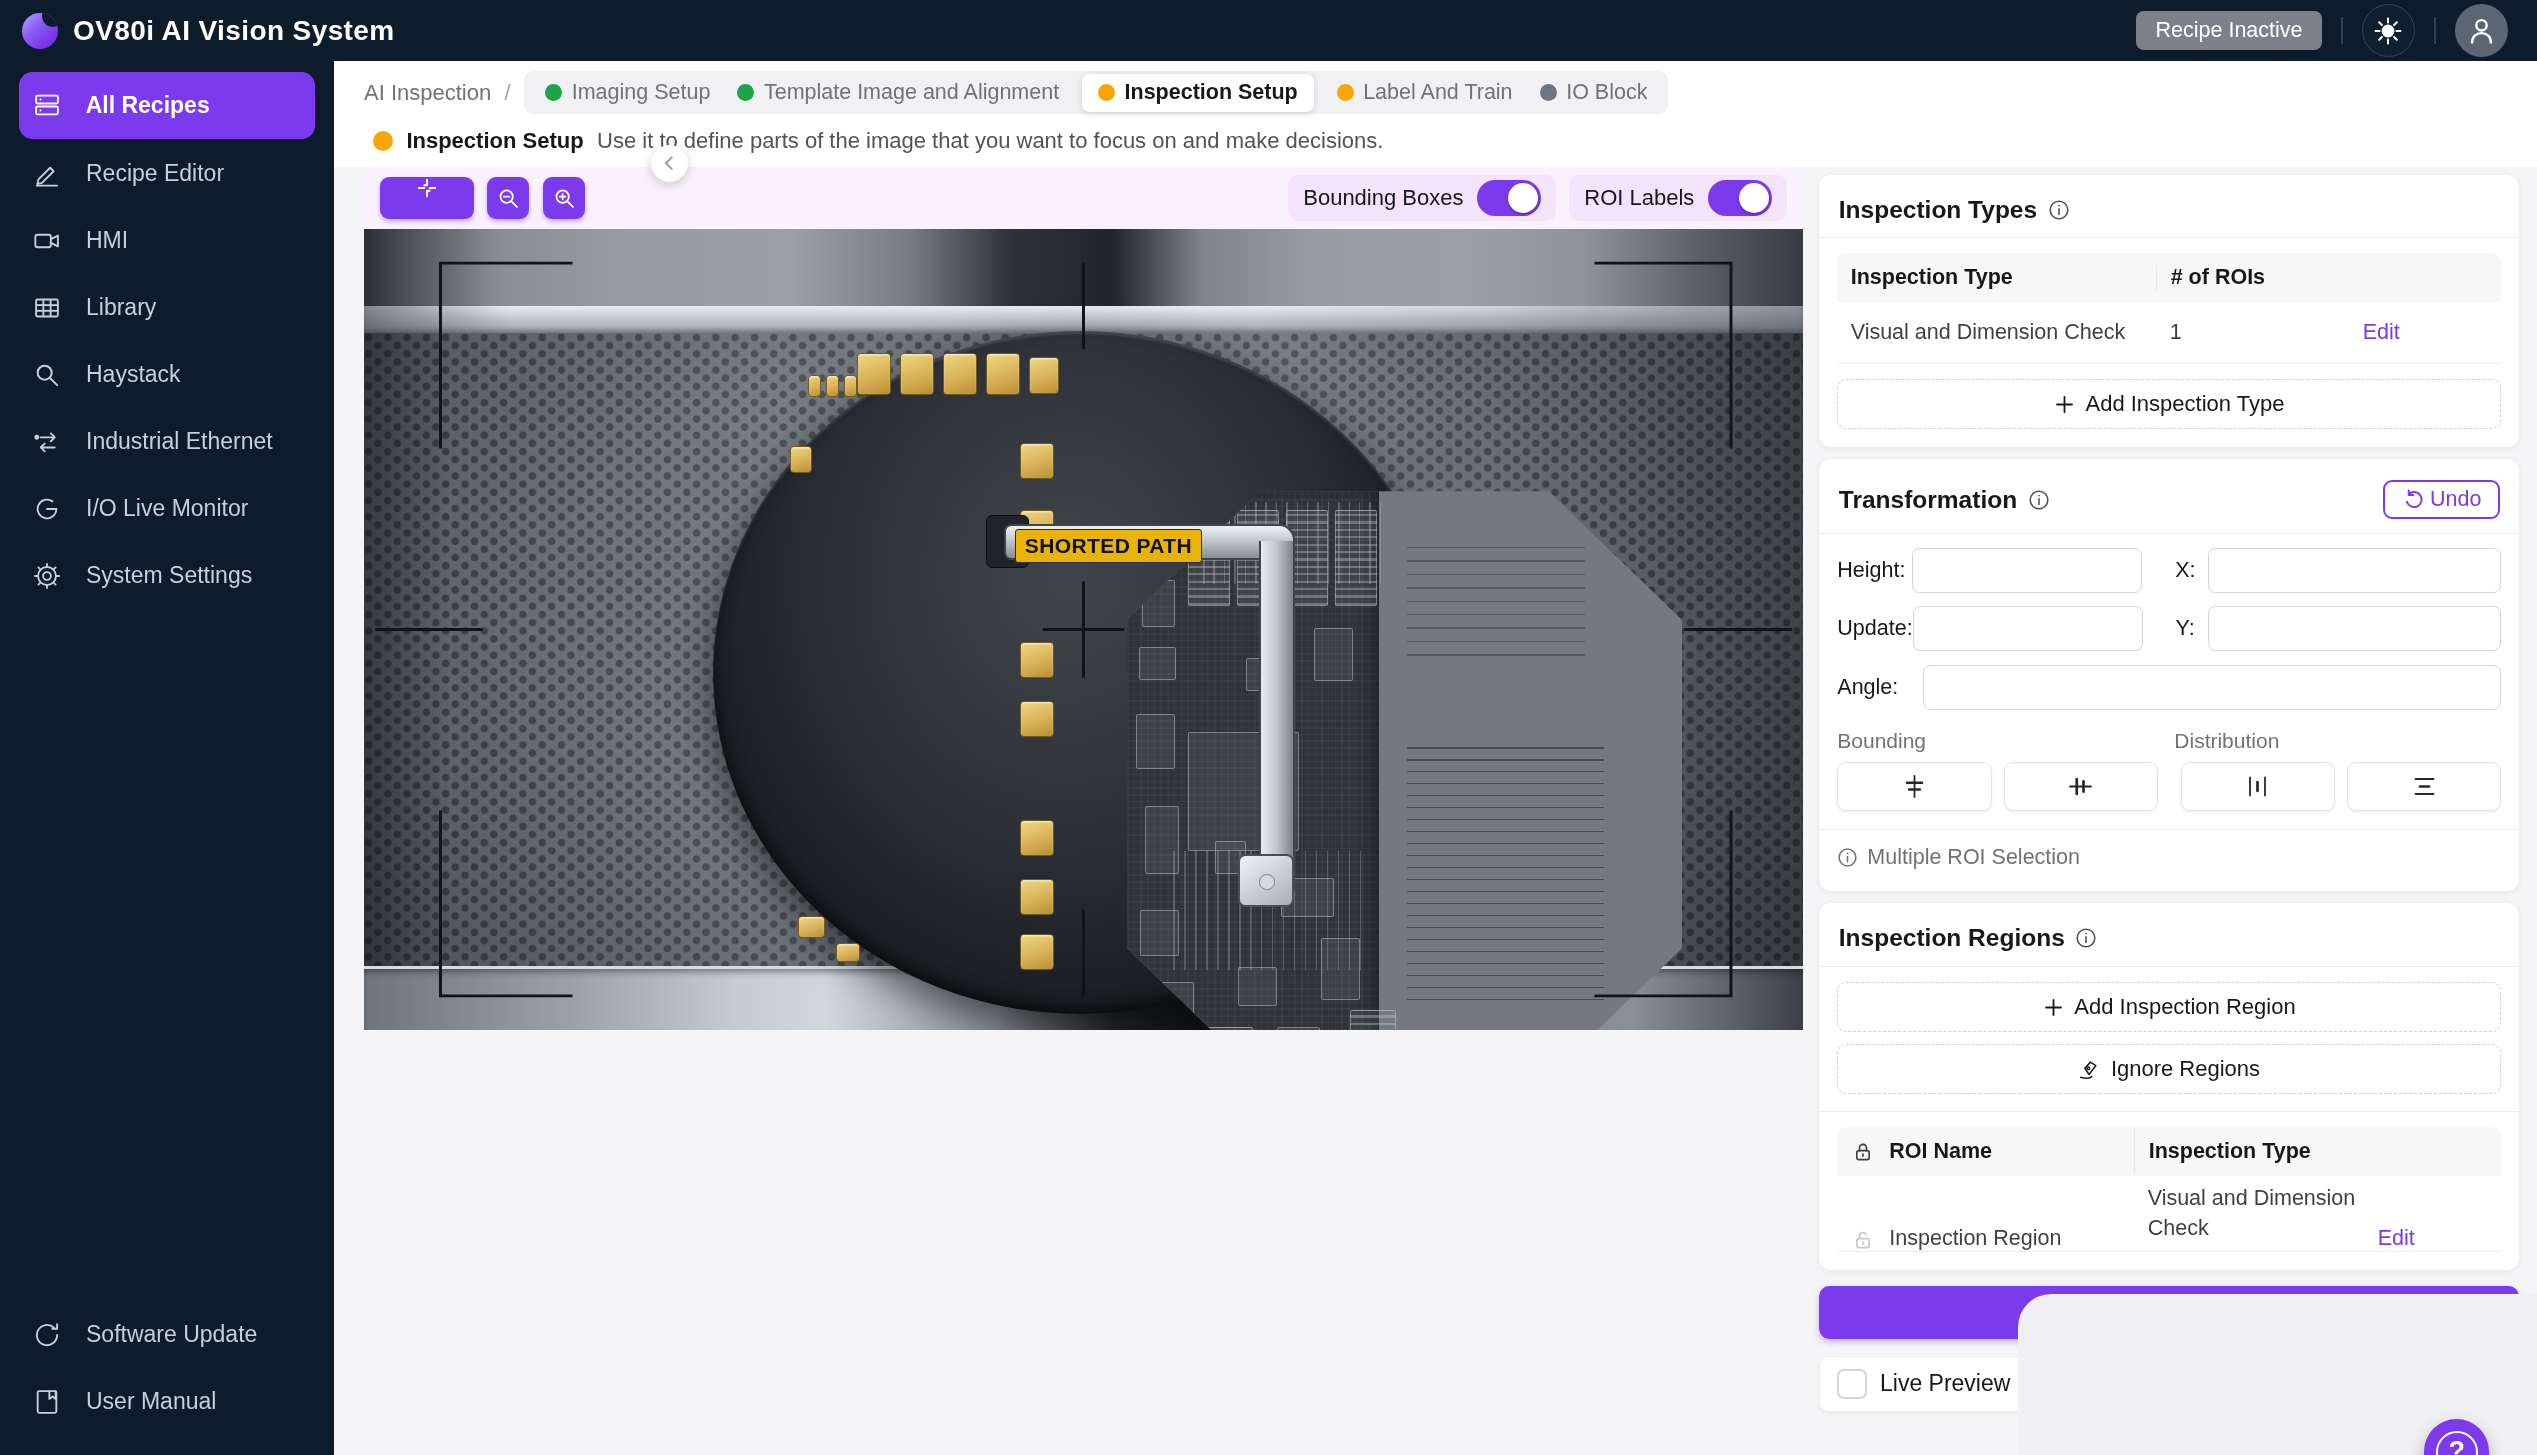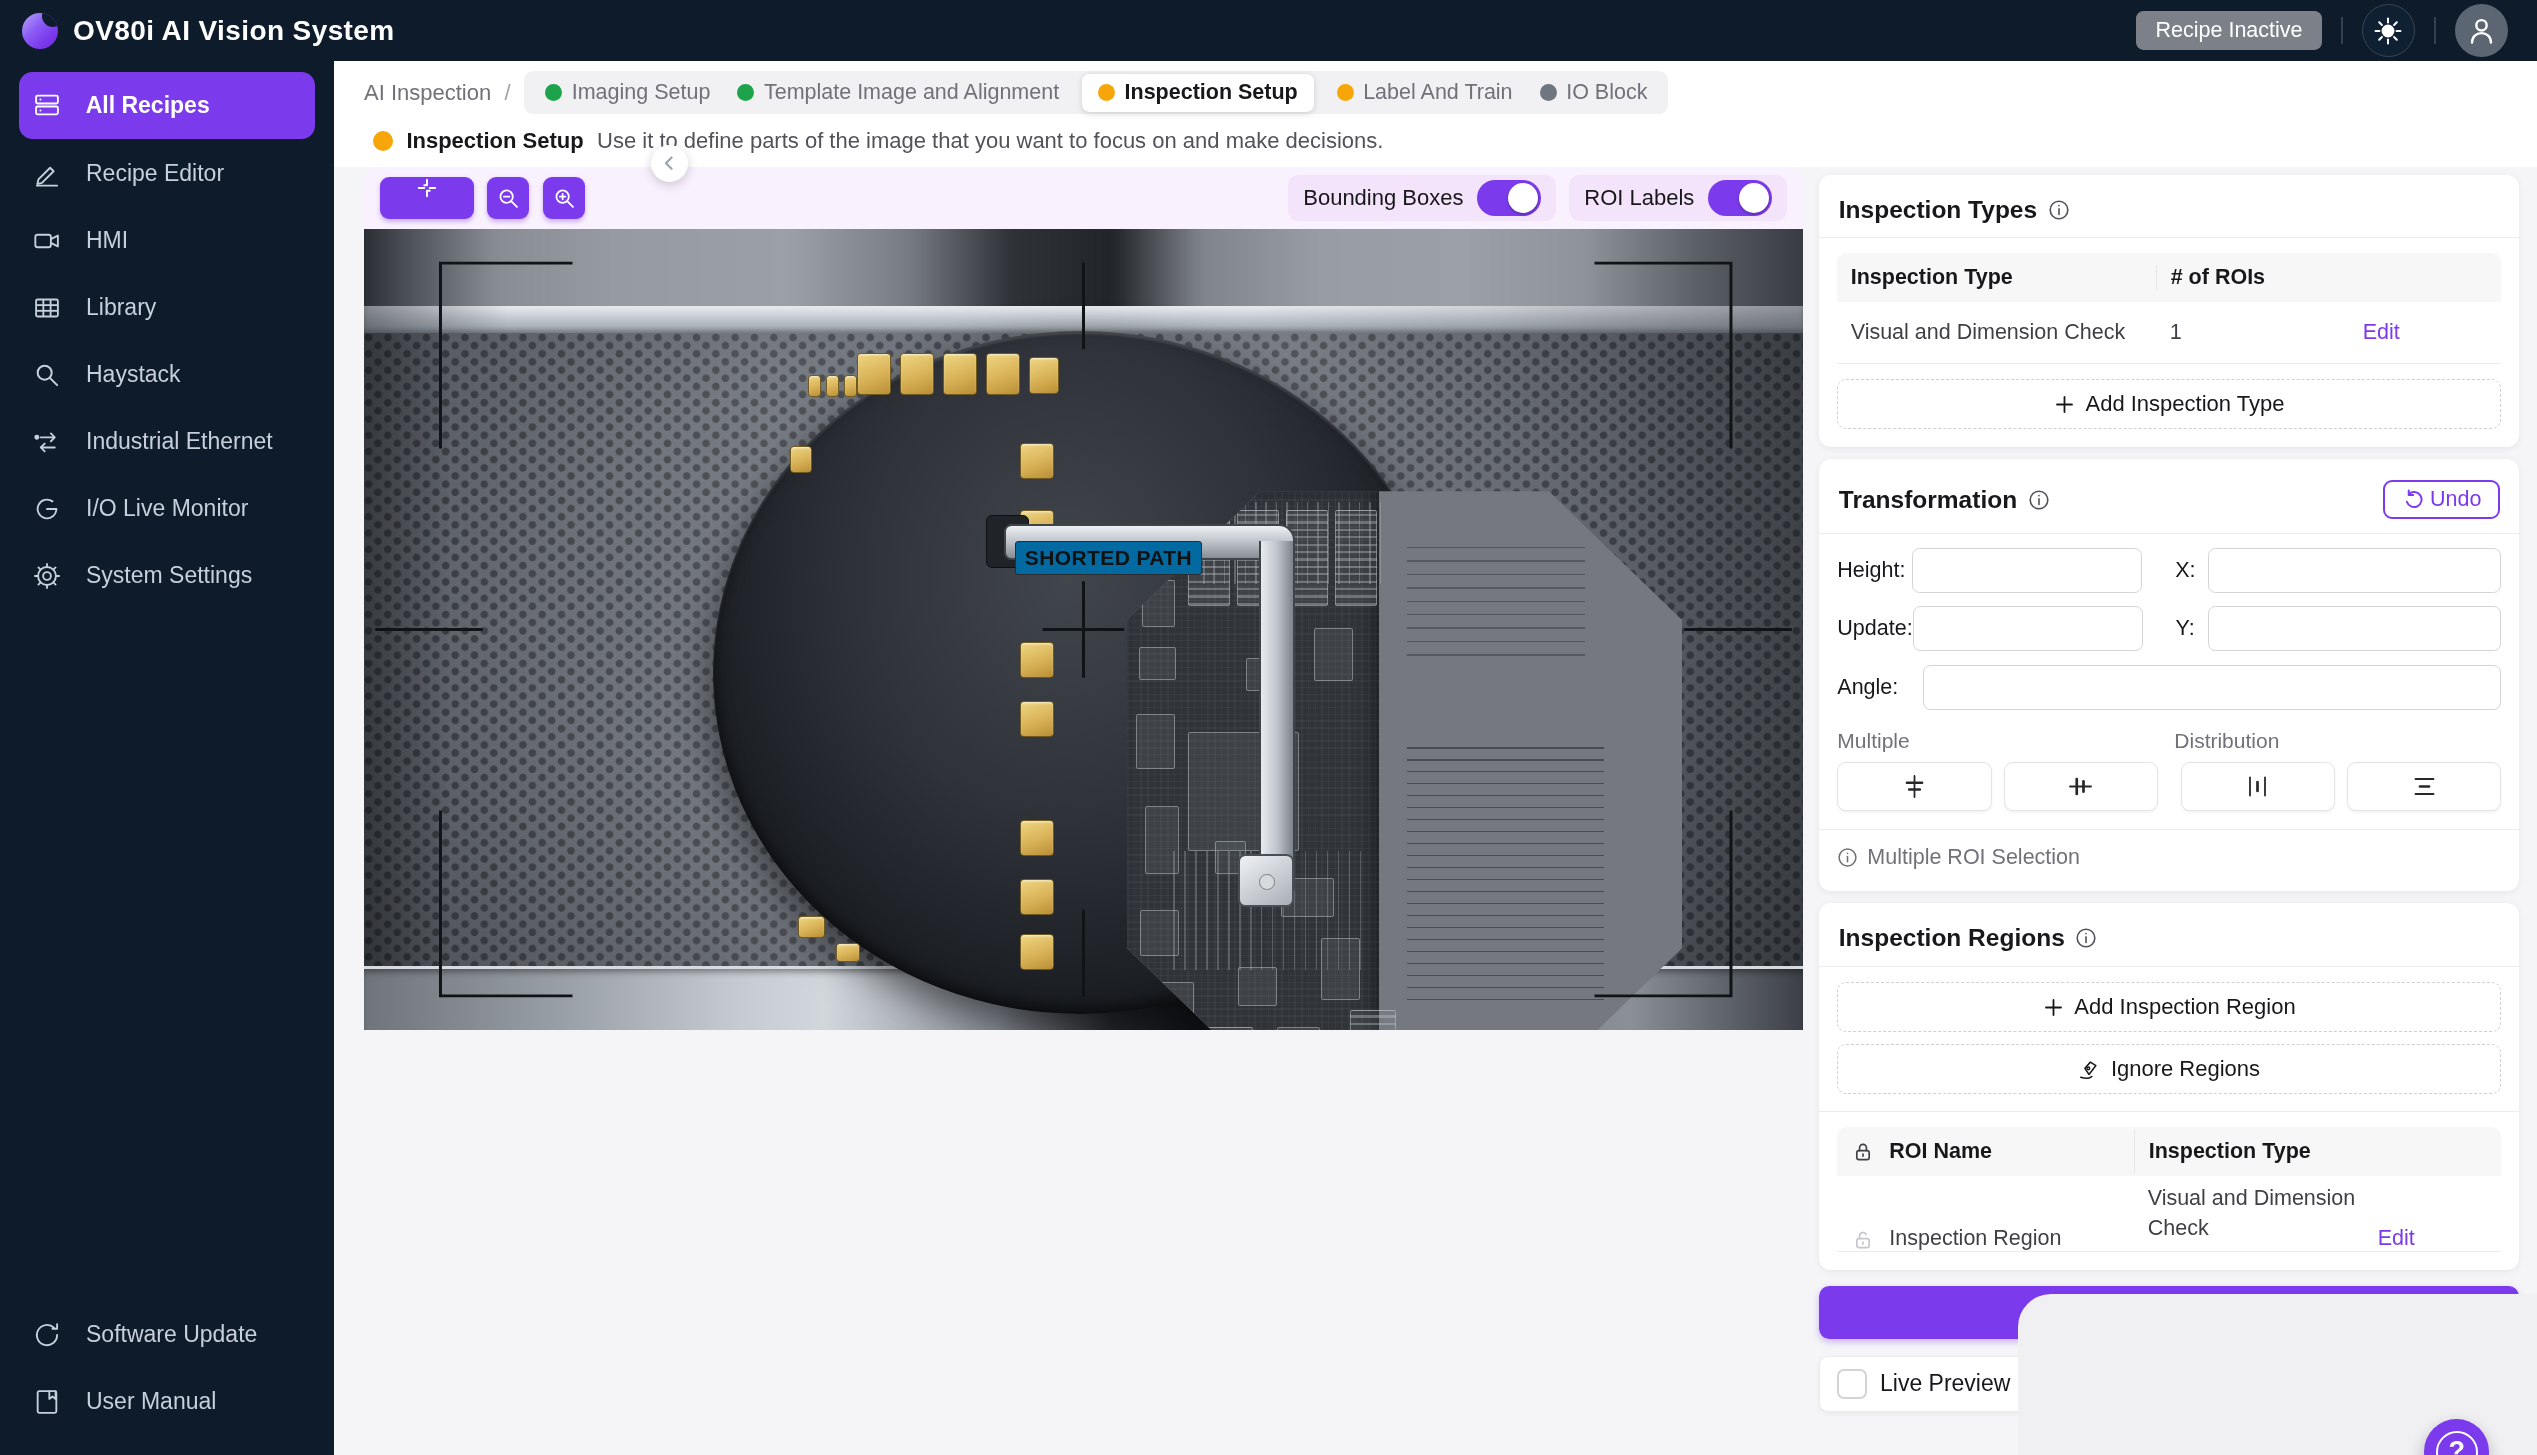"SHORTED PATH" .defect-label { background: #0369a1 -> #eab308; top: 312px -> 300px }
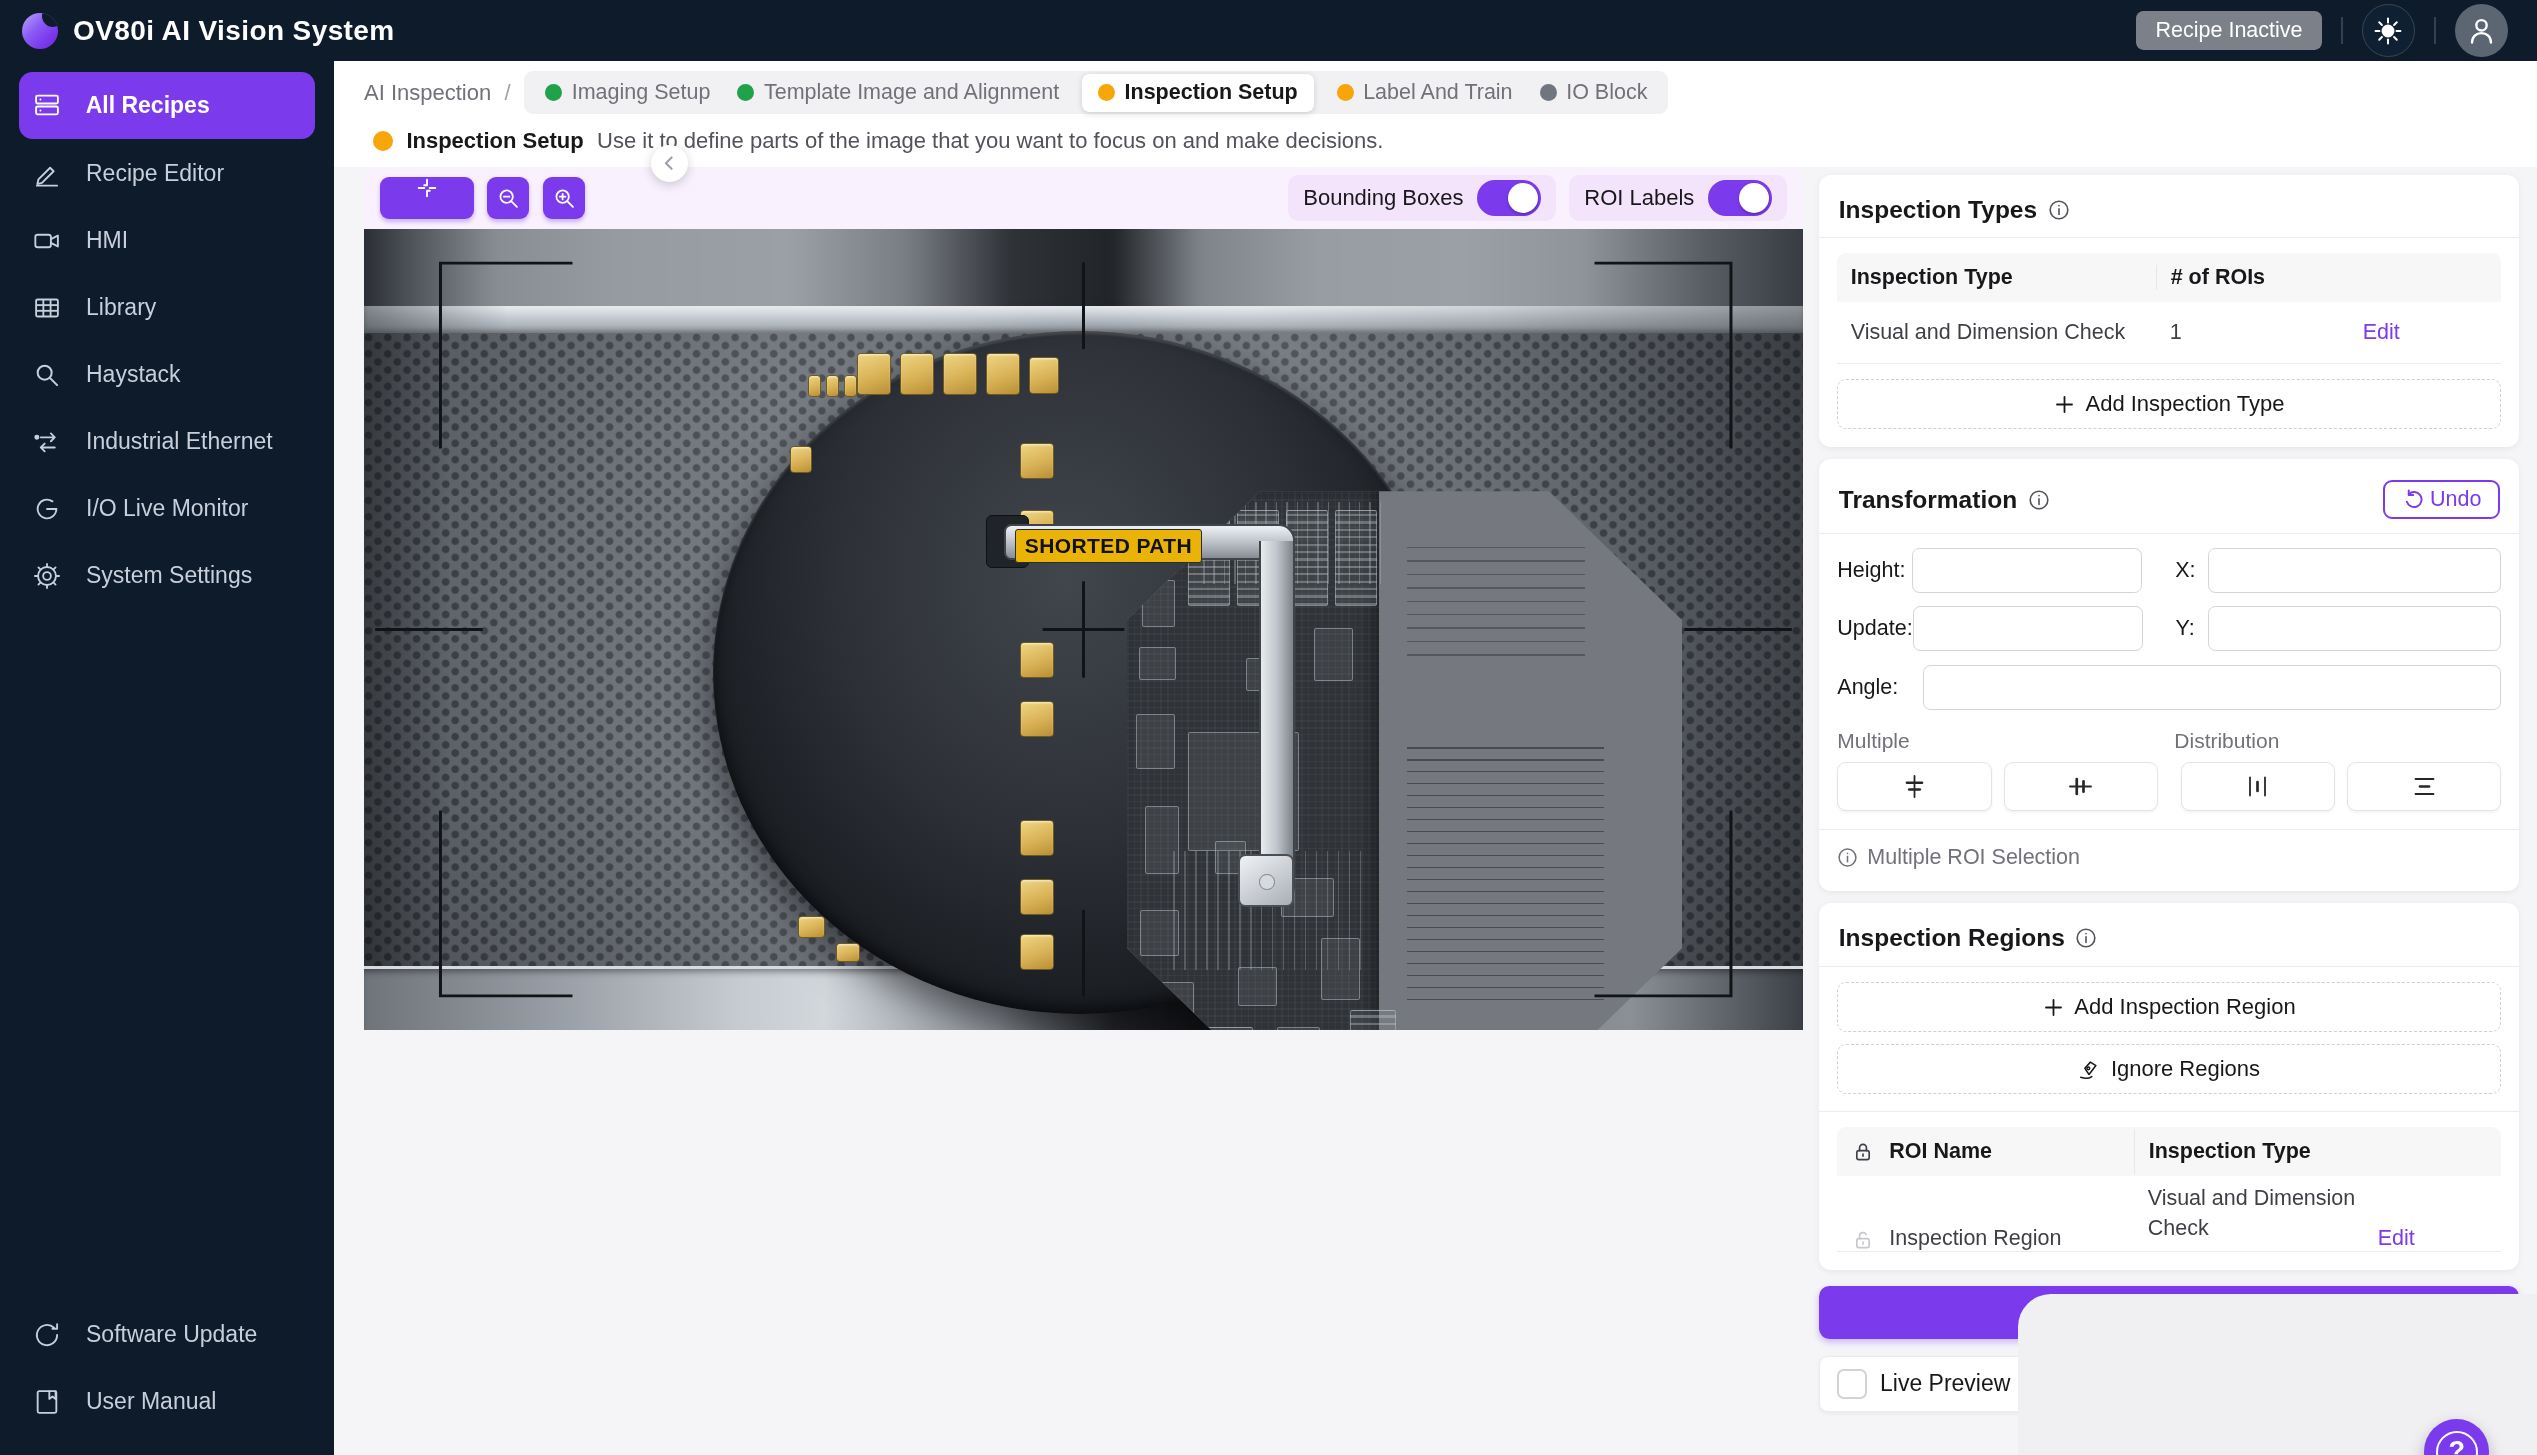"Multiple" span.gl1 { text: Multiple -> Bounding }
